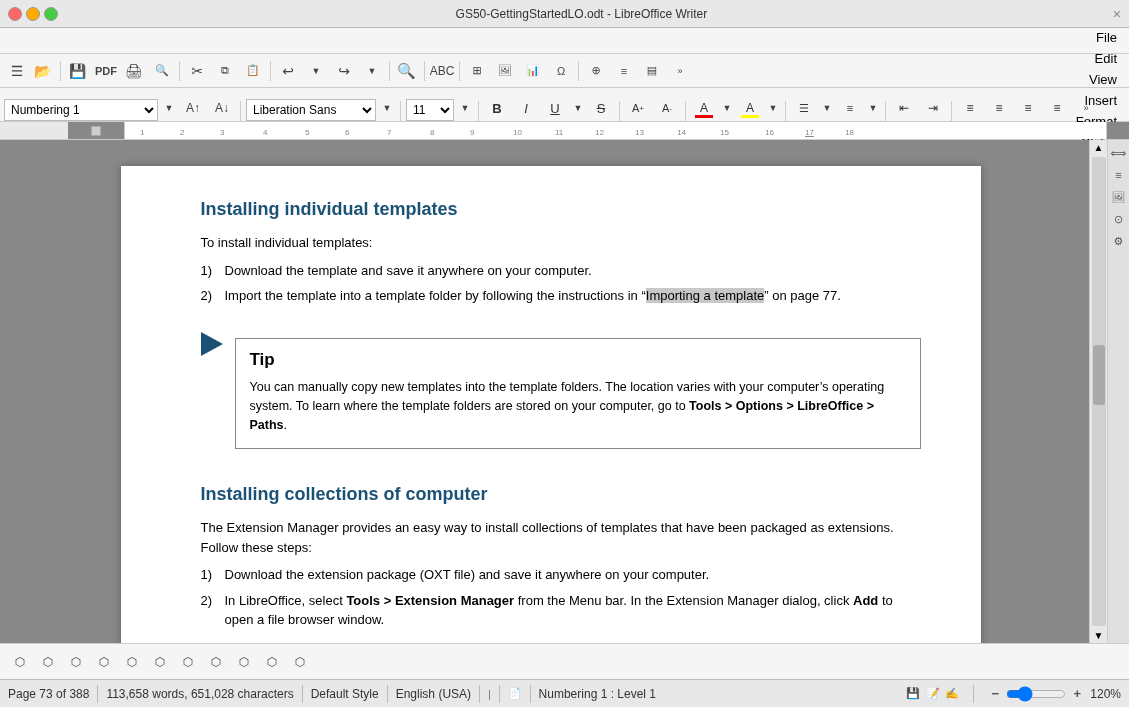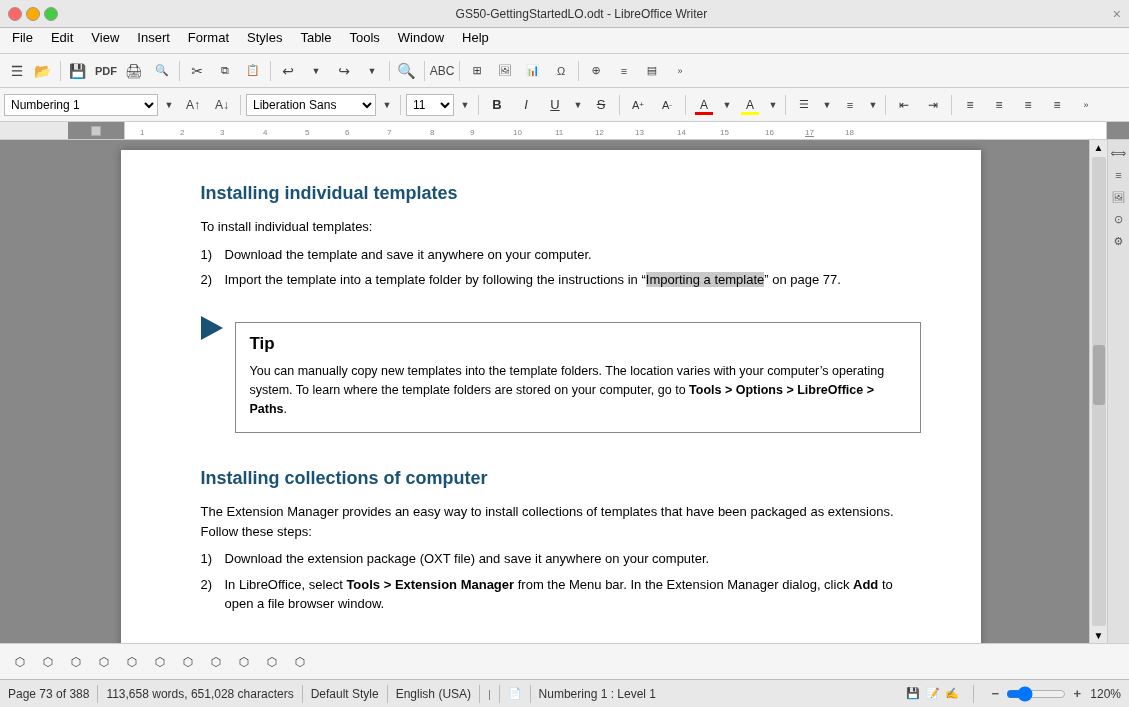"File" #menubar { align-items: flex-start -> flex-end; flex-direction: none -> column }
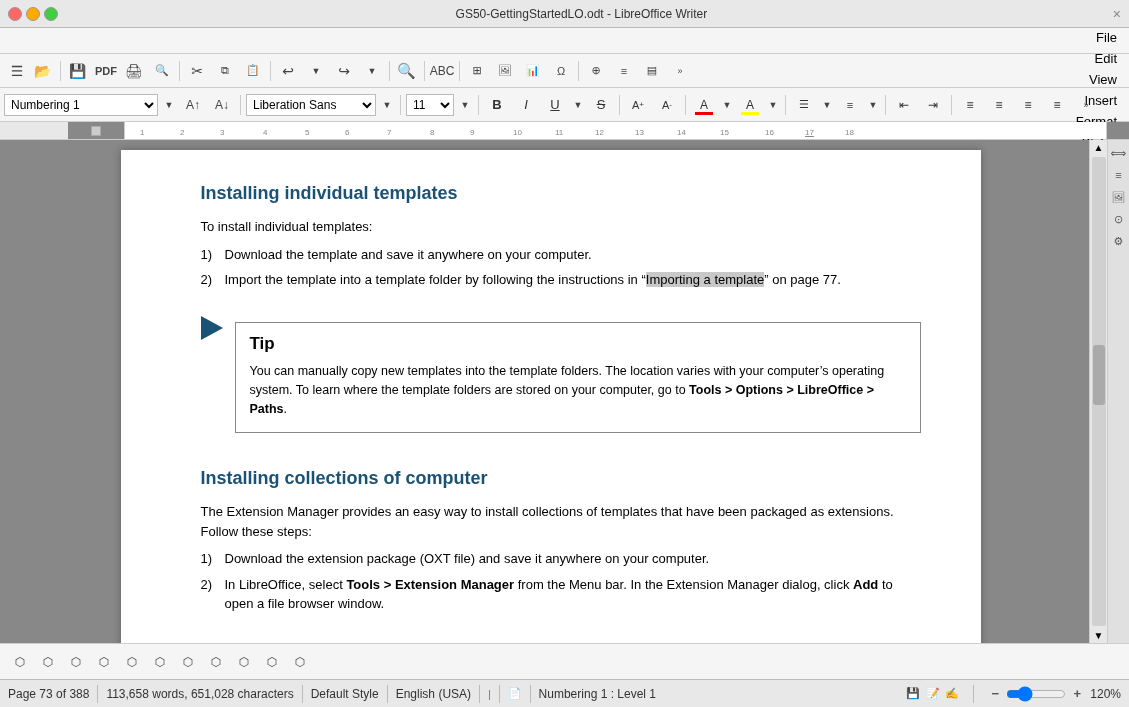"Numbering 1" #toolbar2 { align-items: center -> flex-end }
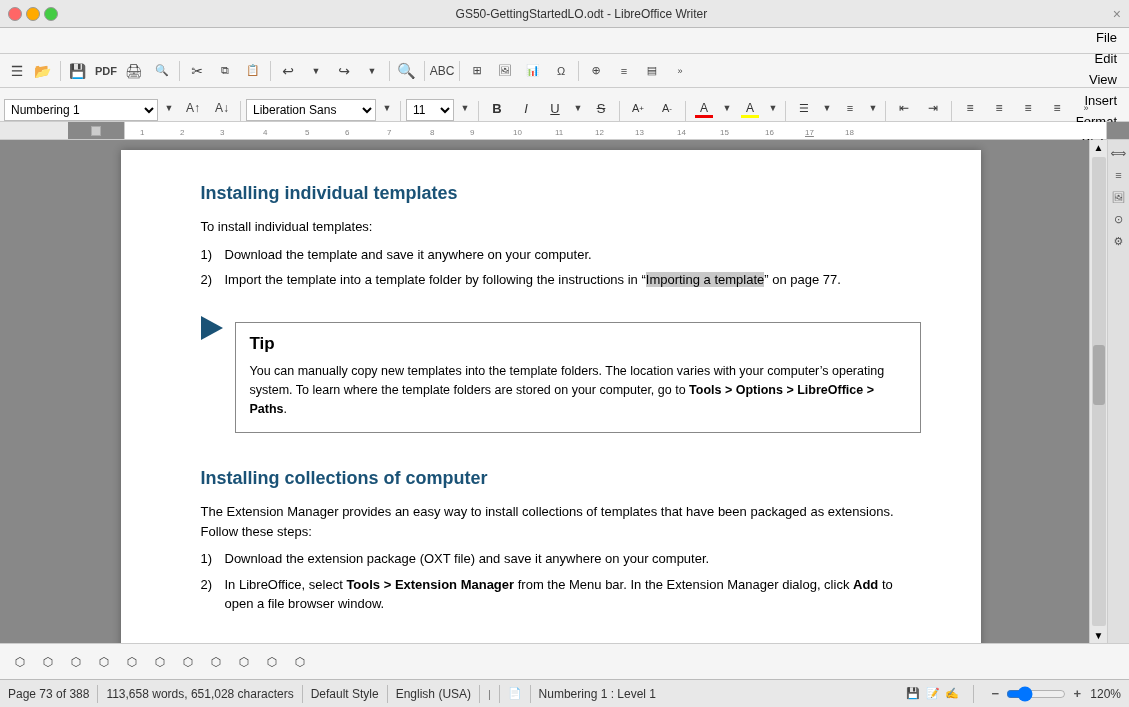"Installing individual templates" #doc-scroll { padding: 10px 0 -> 26px 0 }
